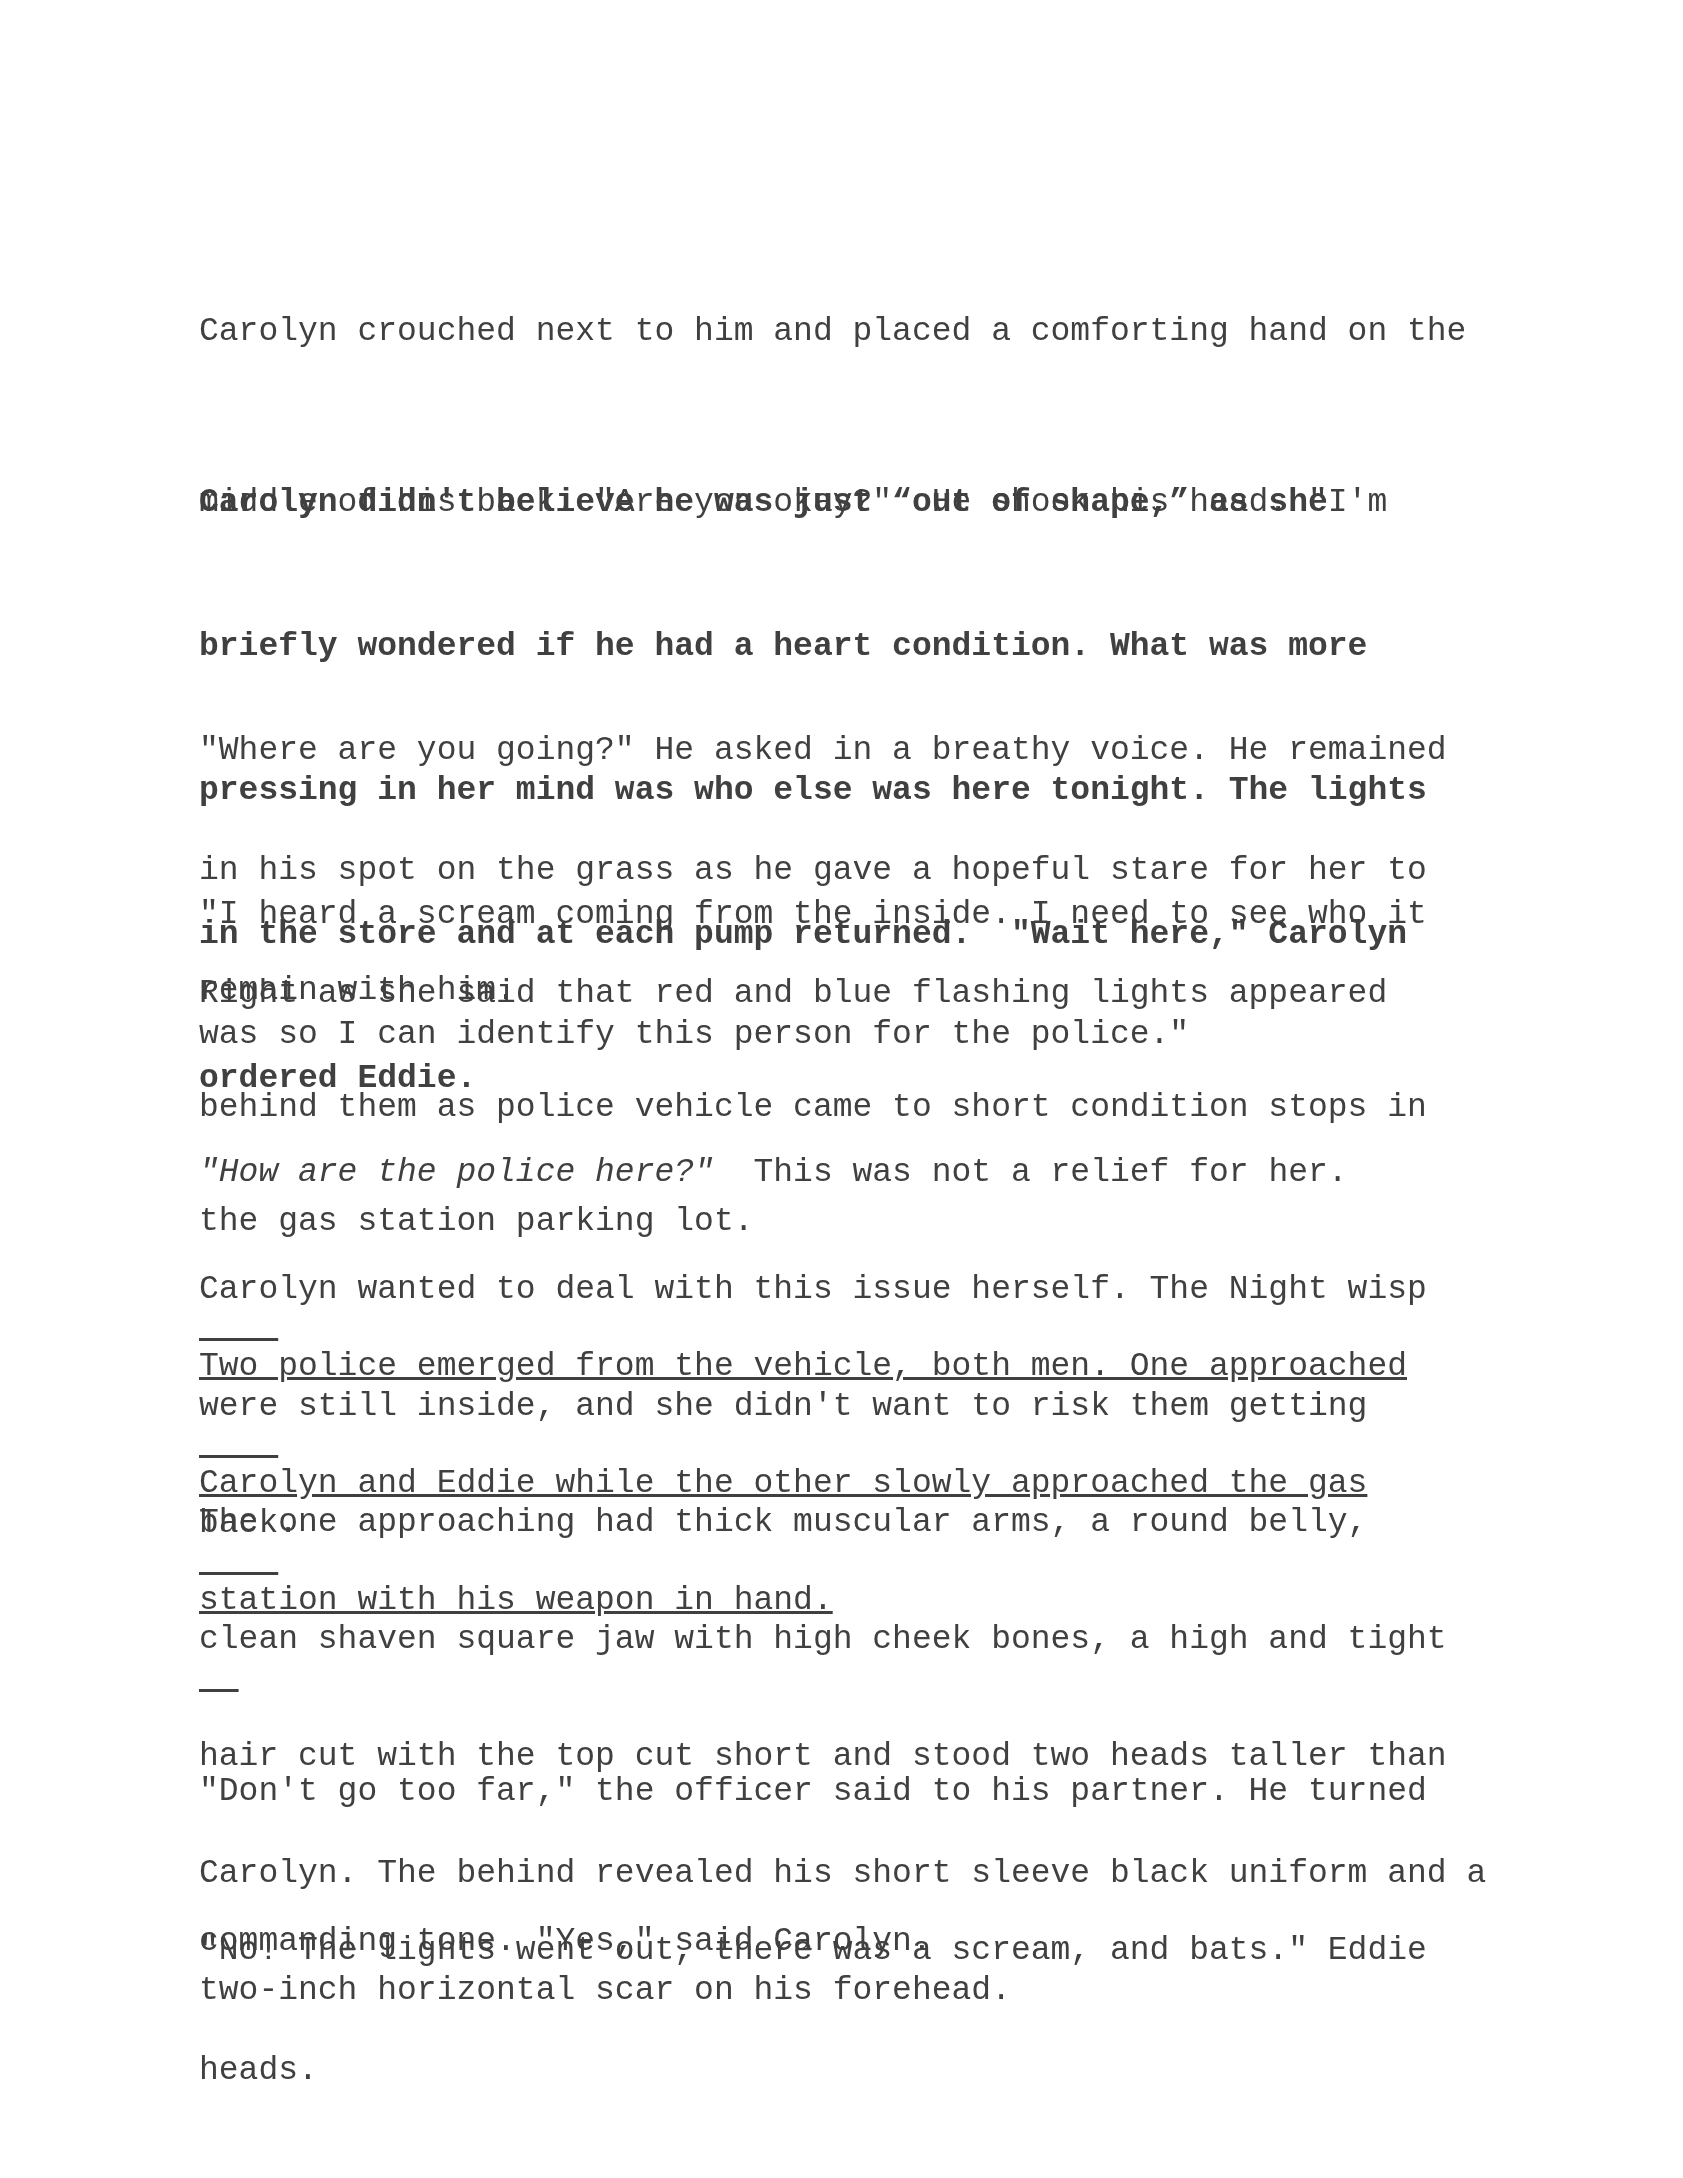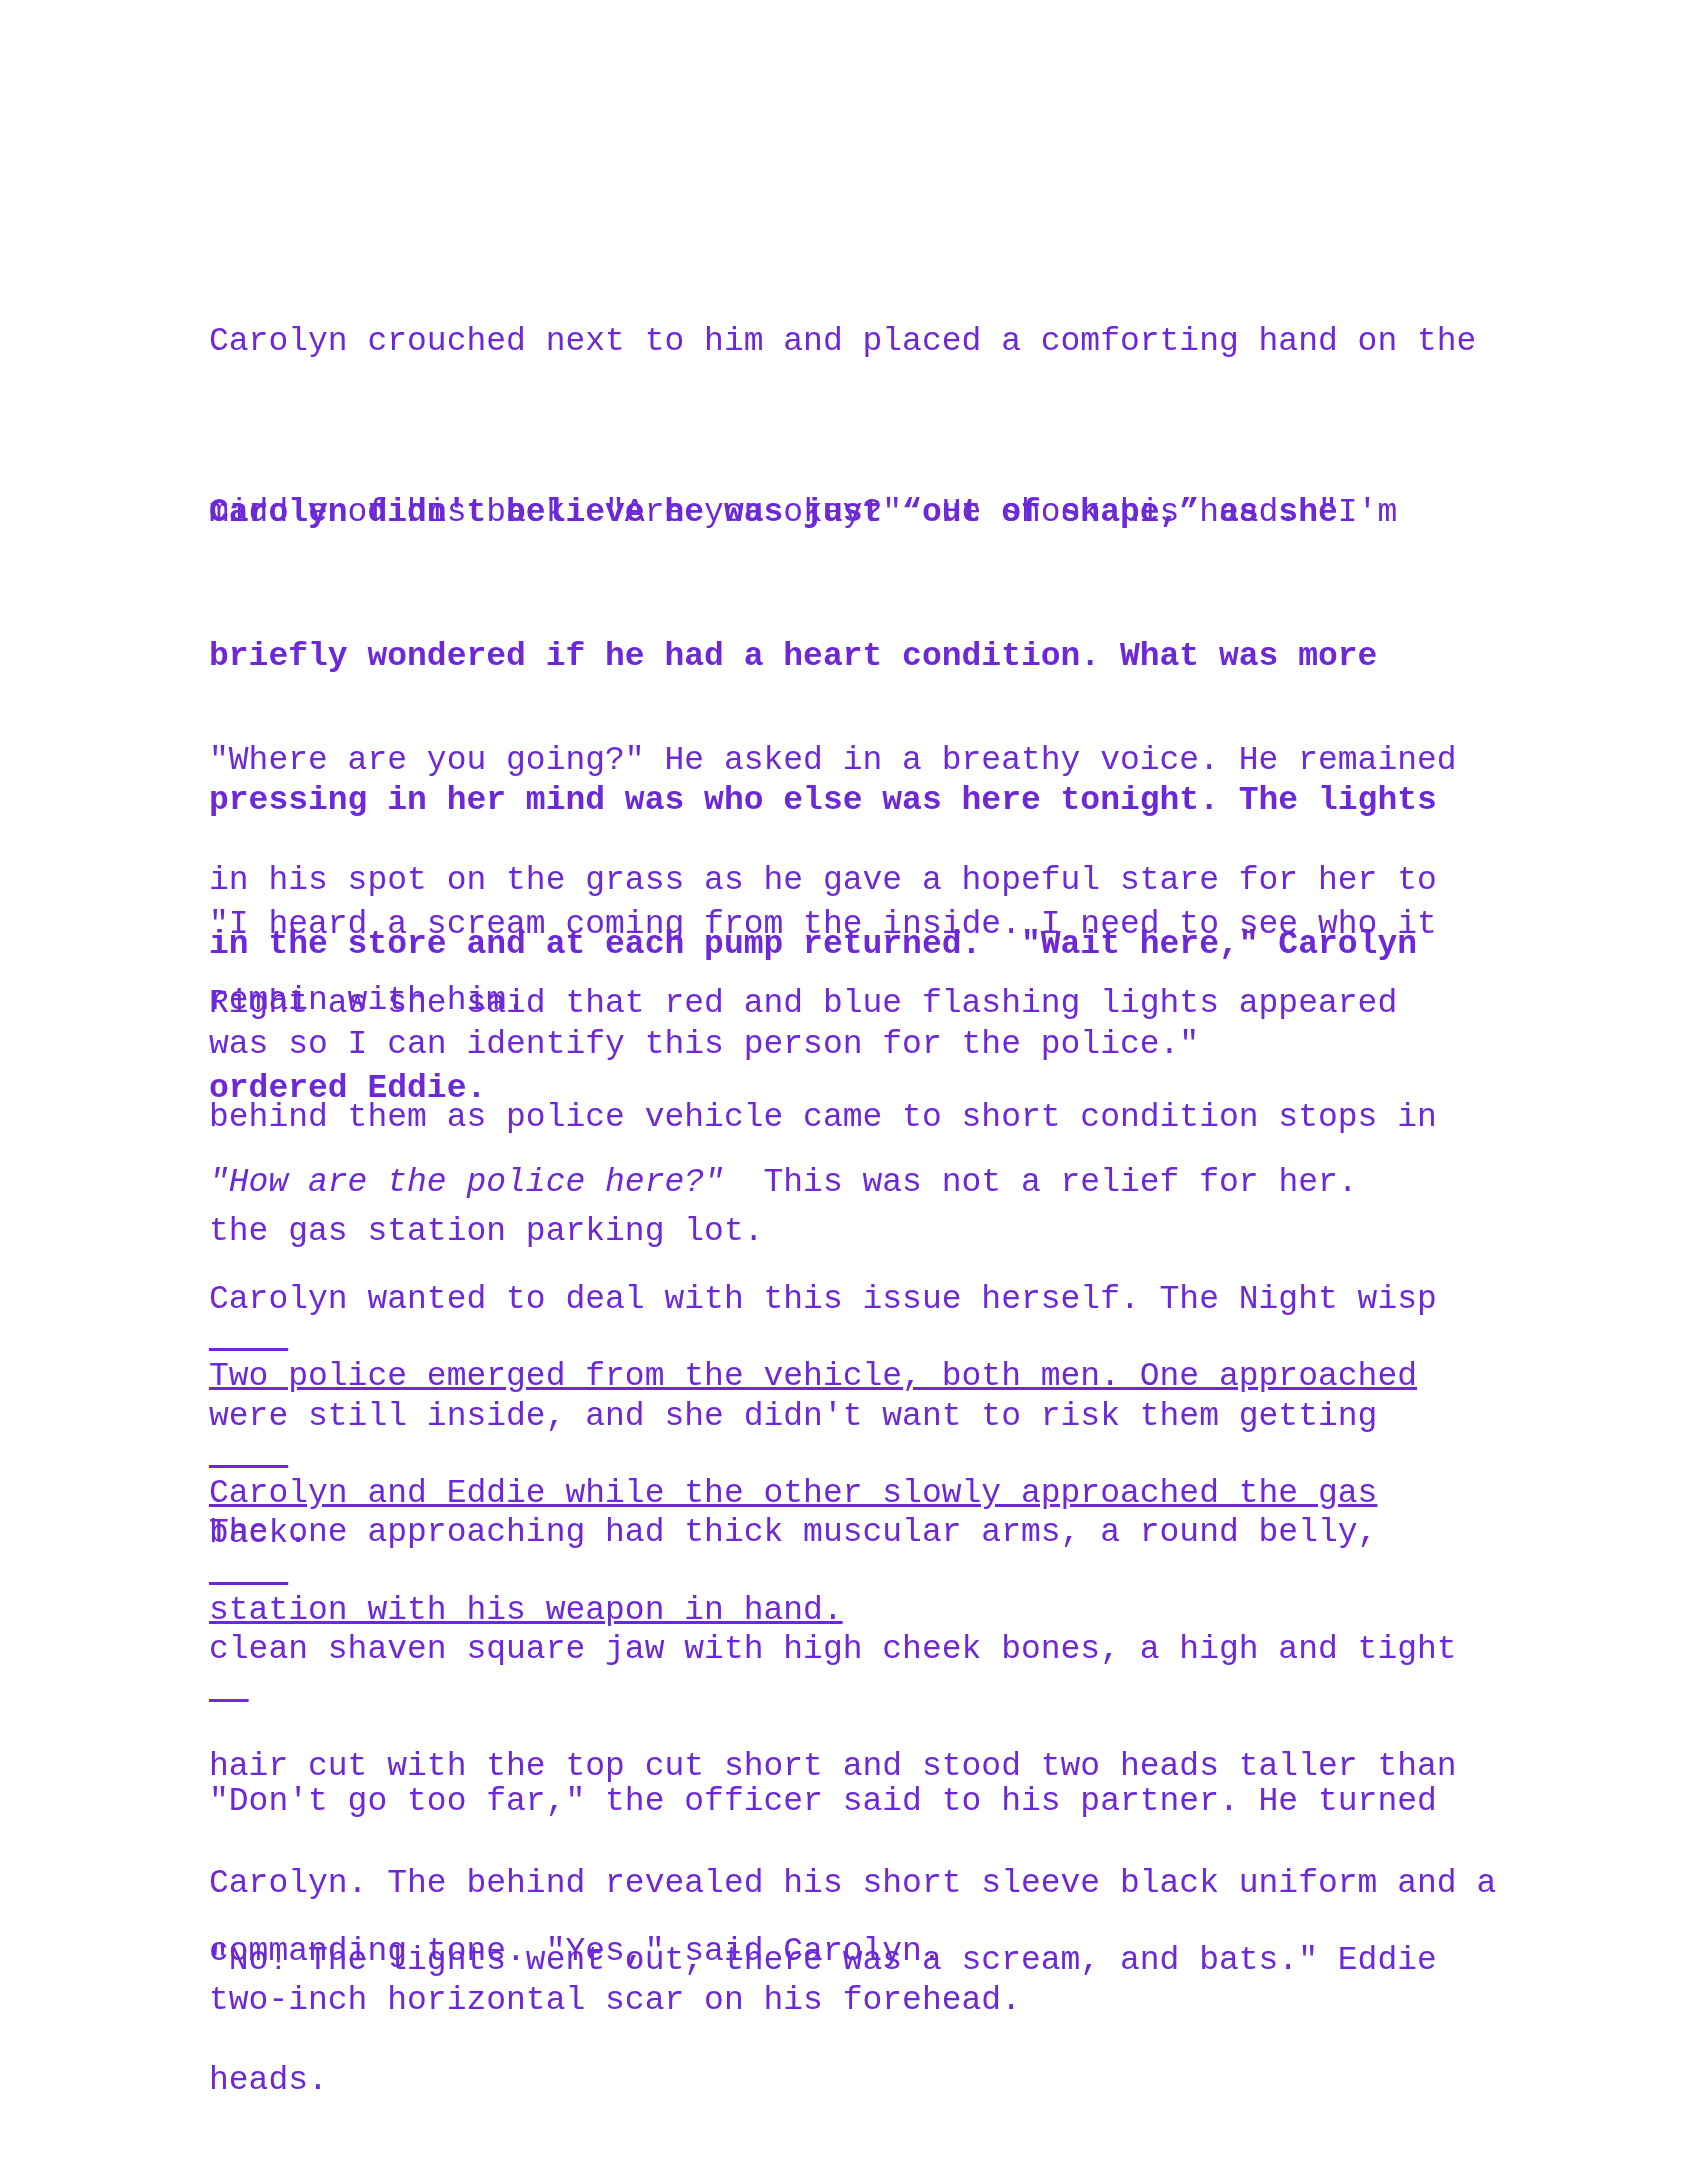"Carolyn crouched next to him" .para { color: #6d28d9 -> #404040; margin: 13px -> 3px }
